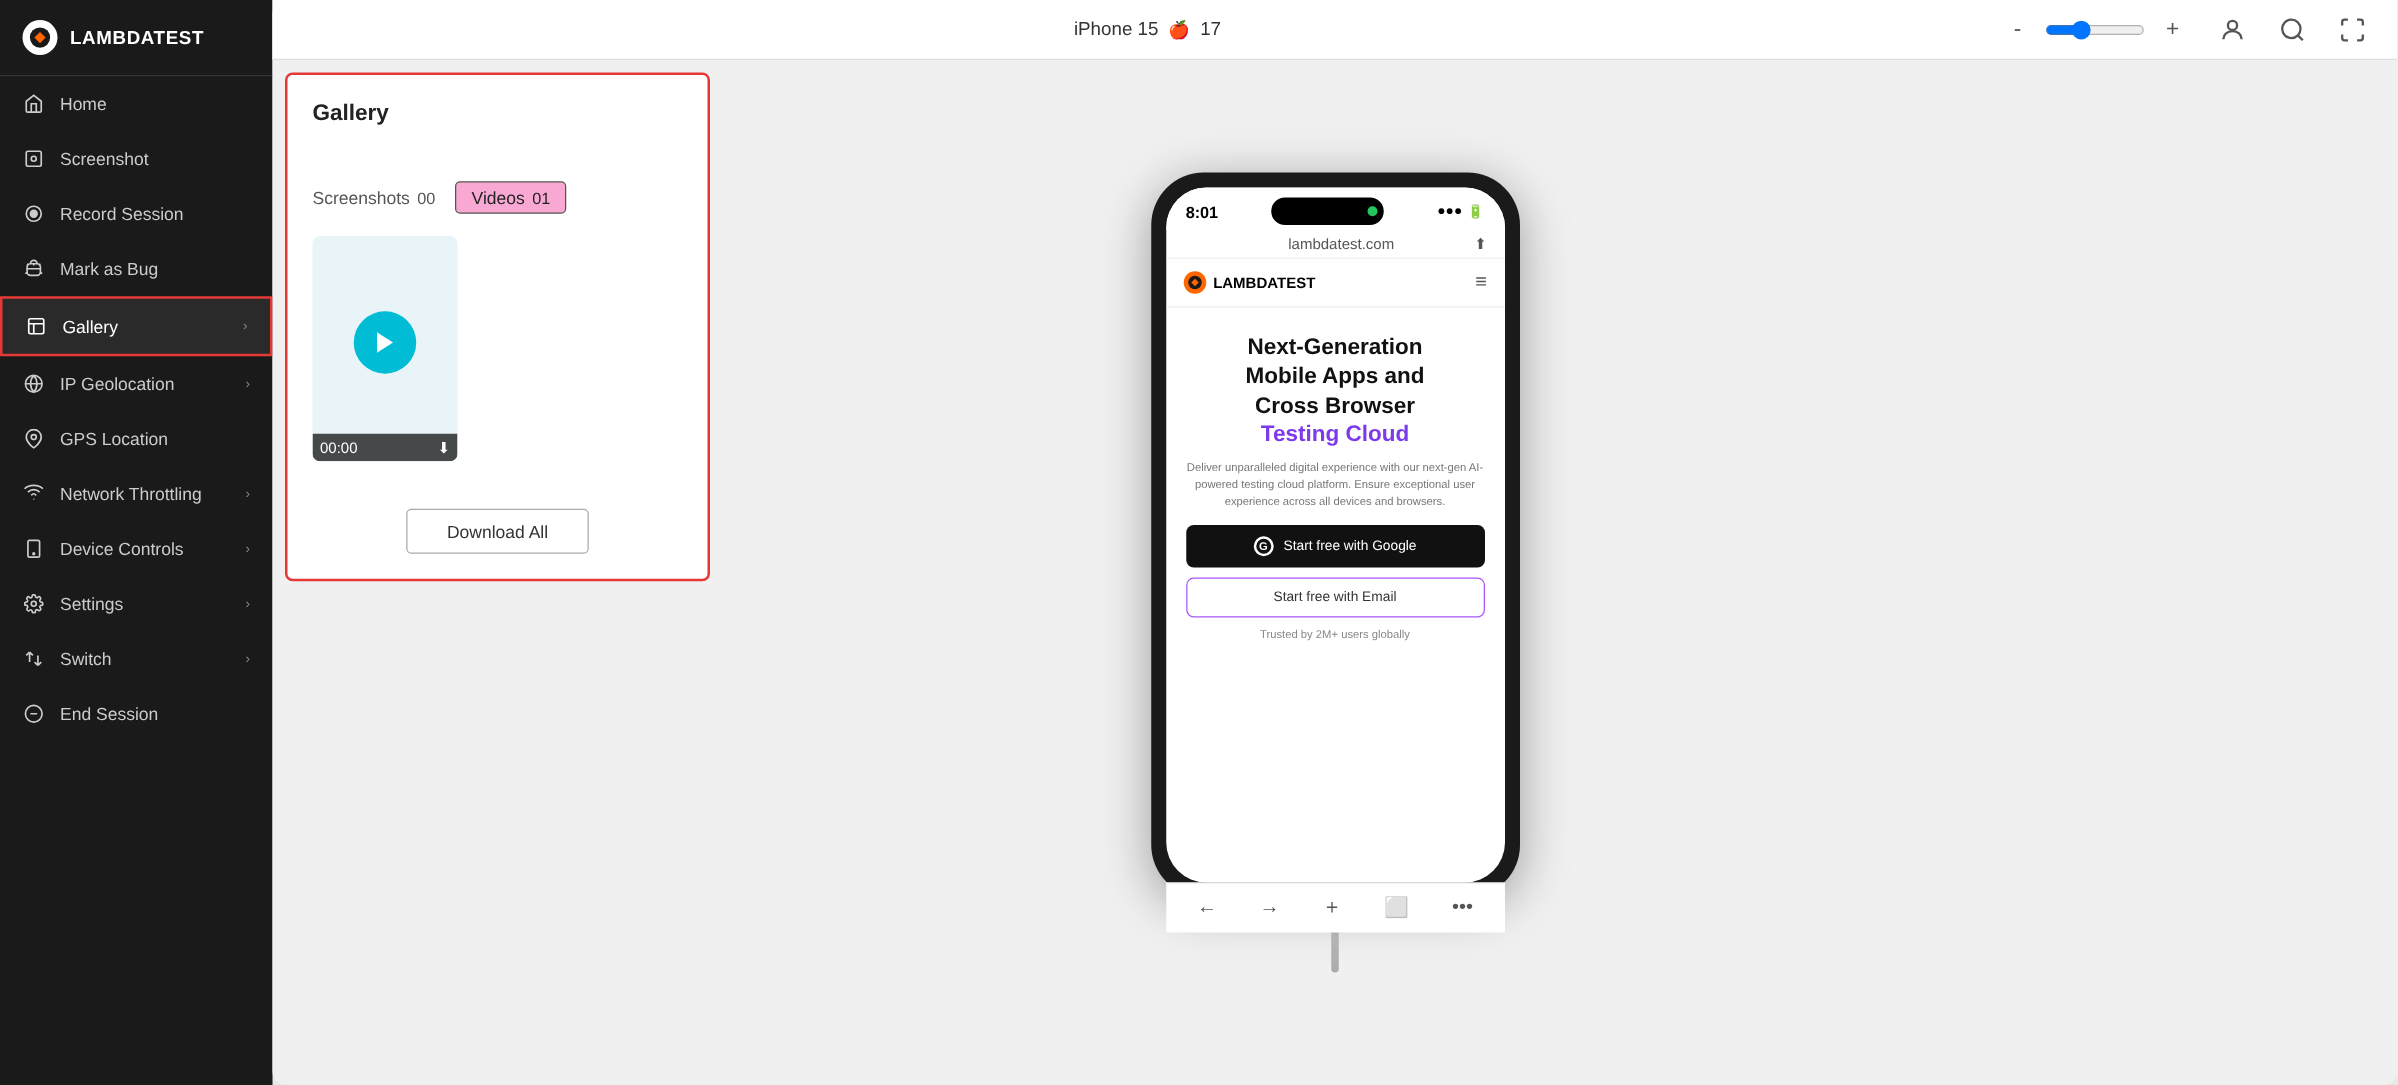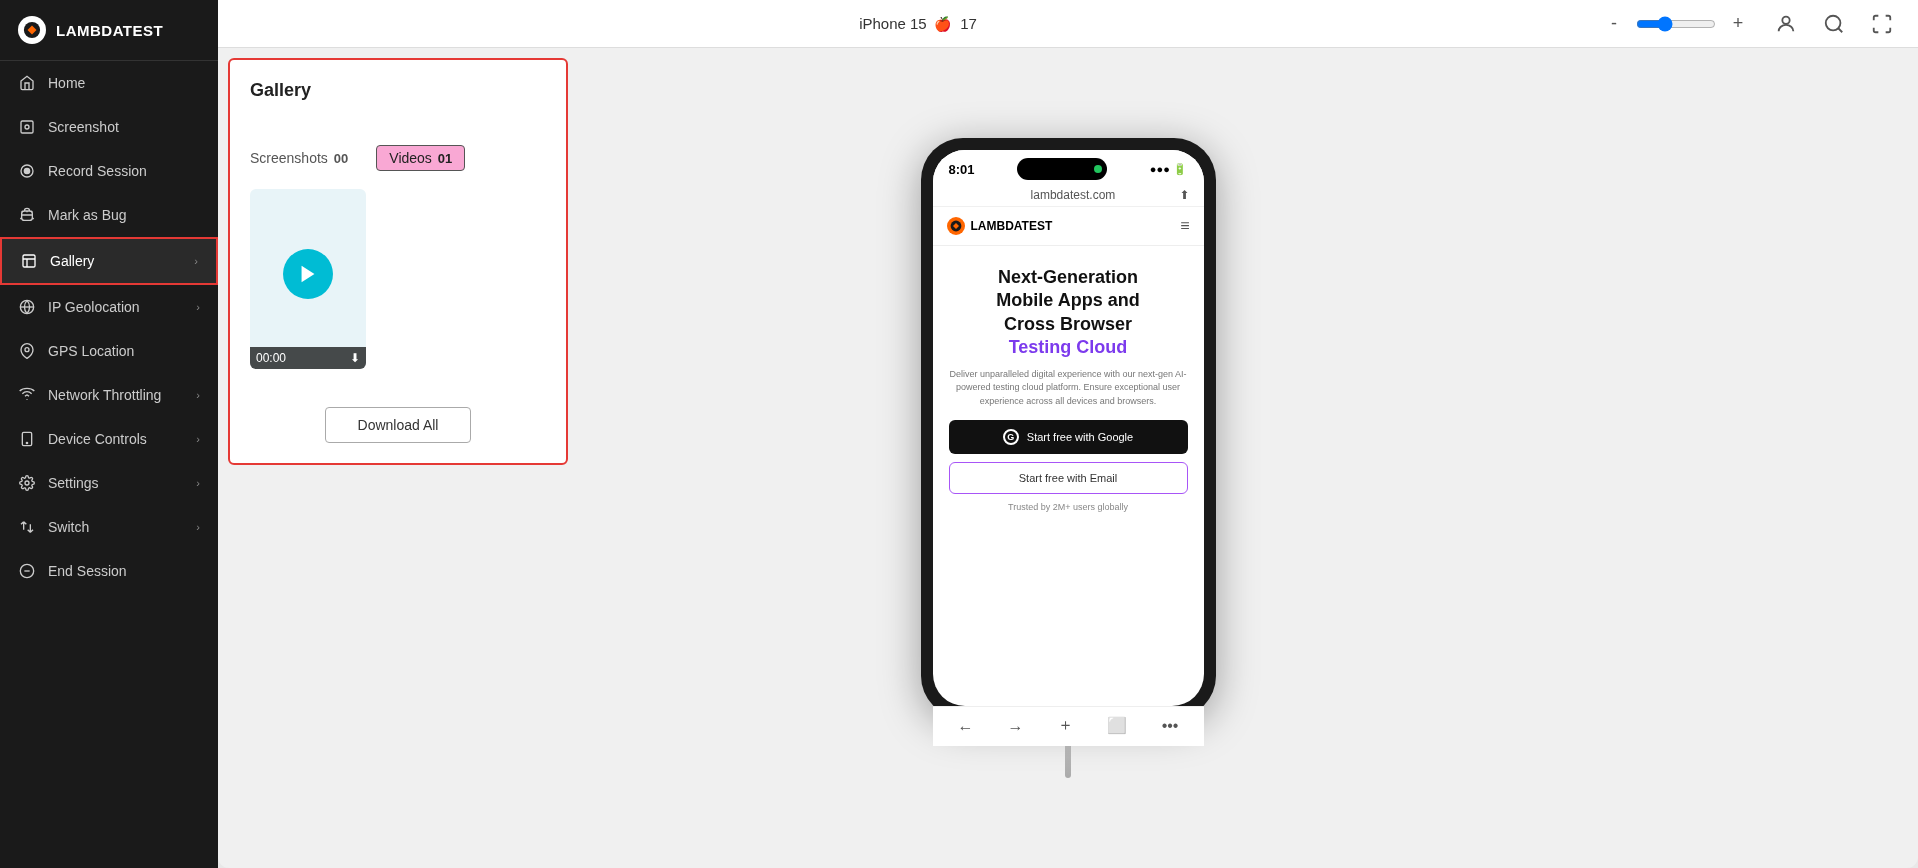"Screenshots" .gallery-tabs { gap: 28px -> 16px }
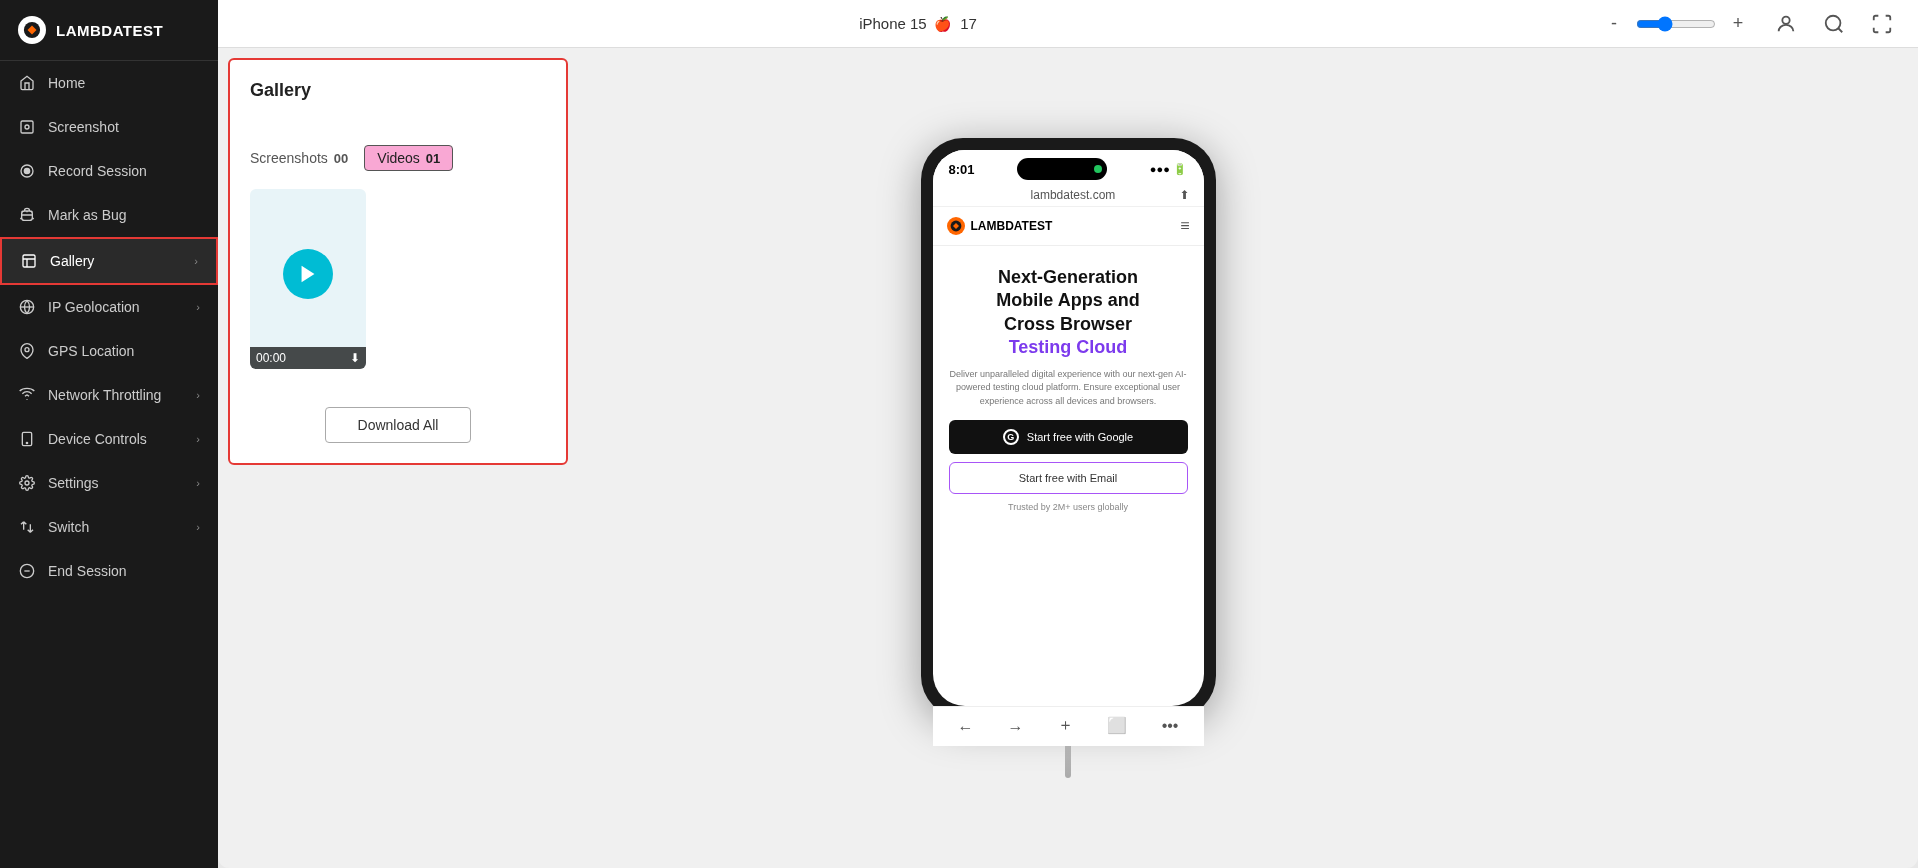"00" .gallery-tab .tab-count { font-weight: 700 -> 400 }
